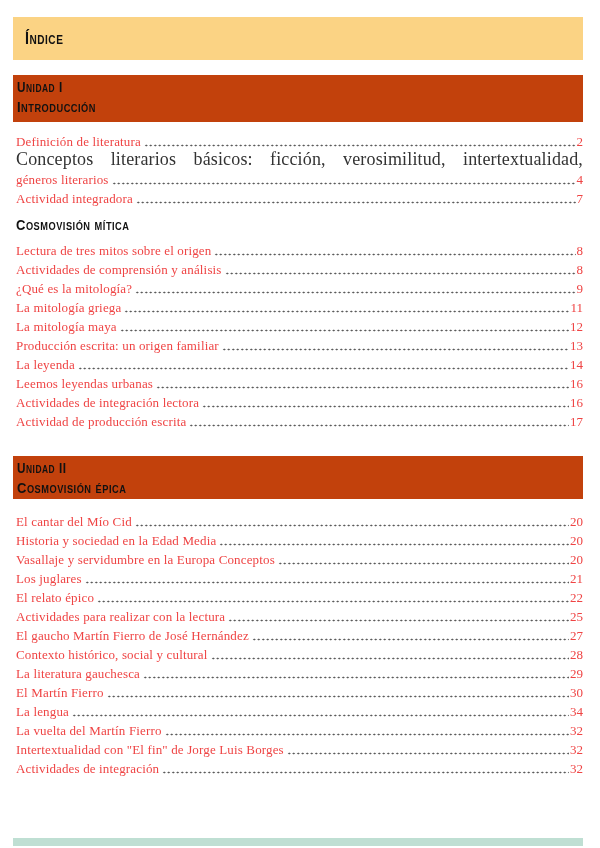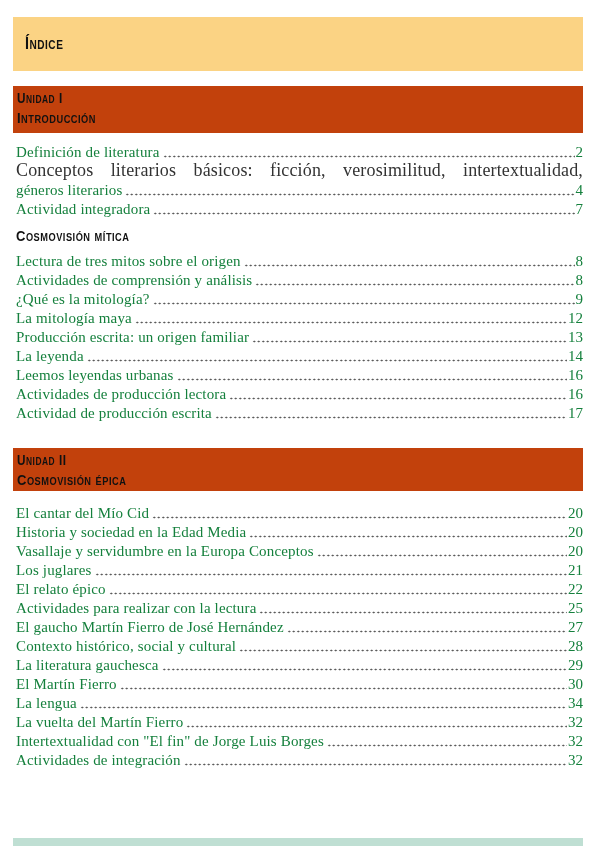"Índice" .title-bar { height: 54px -> 43px }
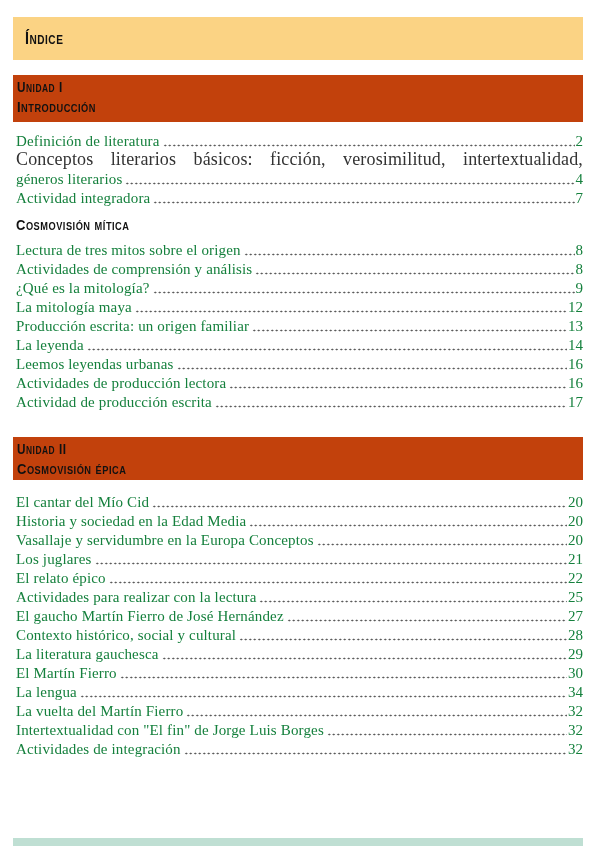"Definición de literatura" .row { color: #15803d -> #ef4444; font-size: 15px -> 13px }
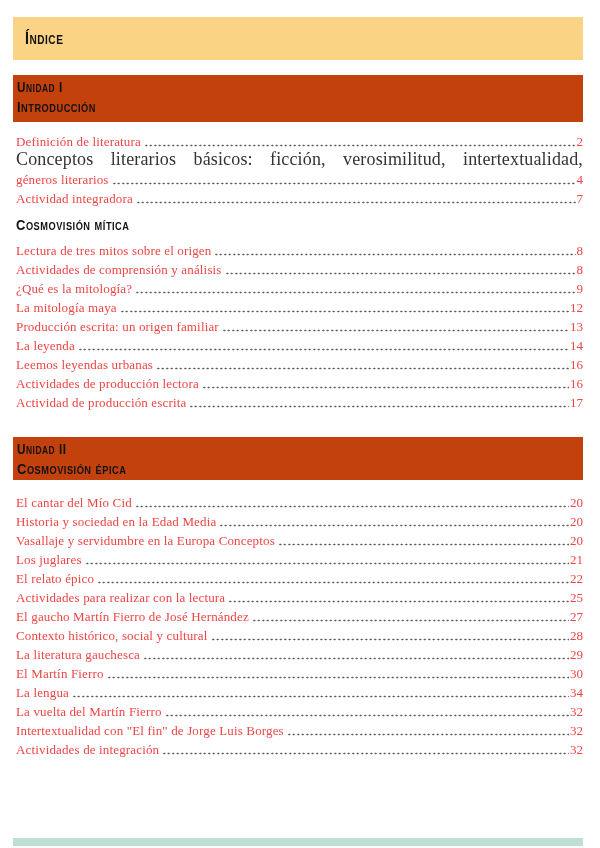"La mitología griega" div.row { html: none -> <div> <span>La mitología griega</span> <span></span> <span>11</span> </div> }
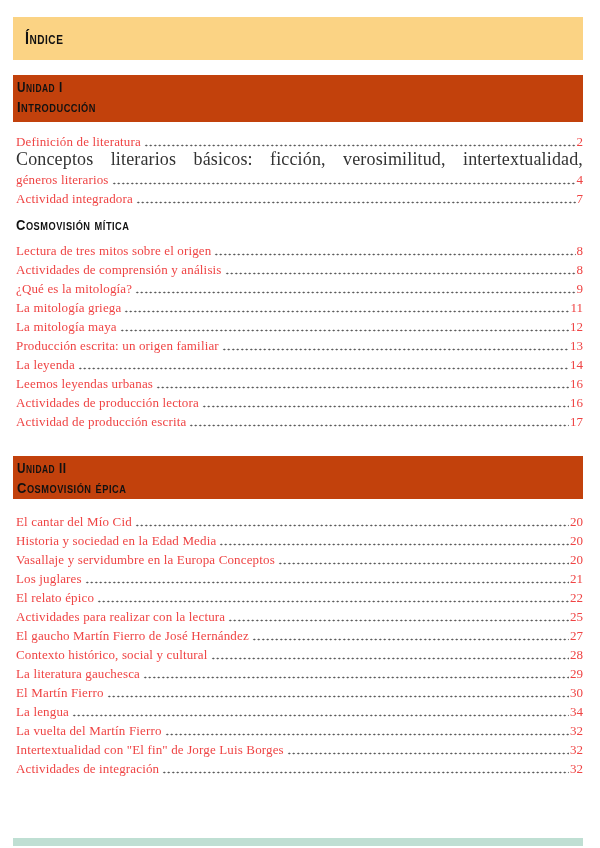"Actividades de producción lectora" span.t { text: producción -> integración }
